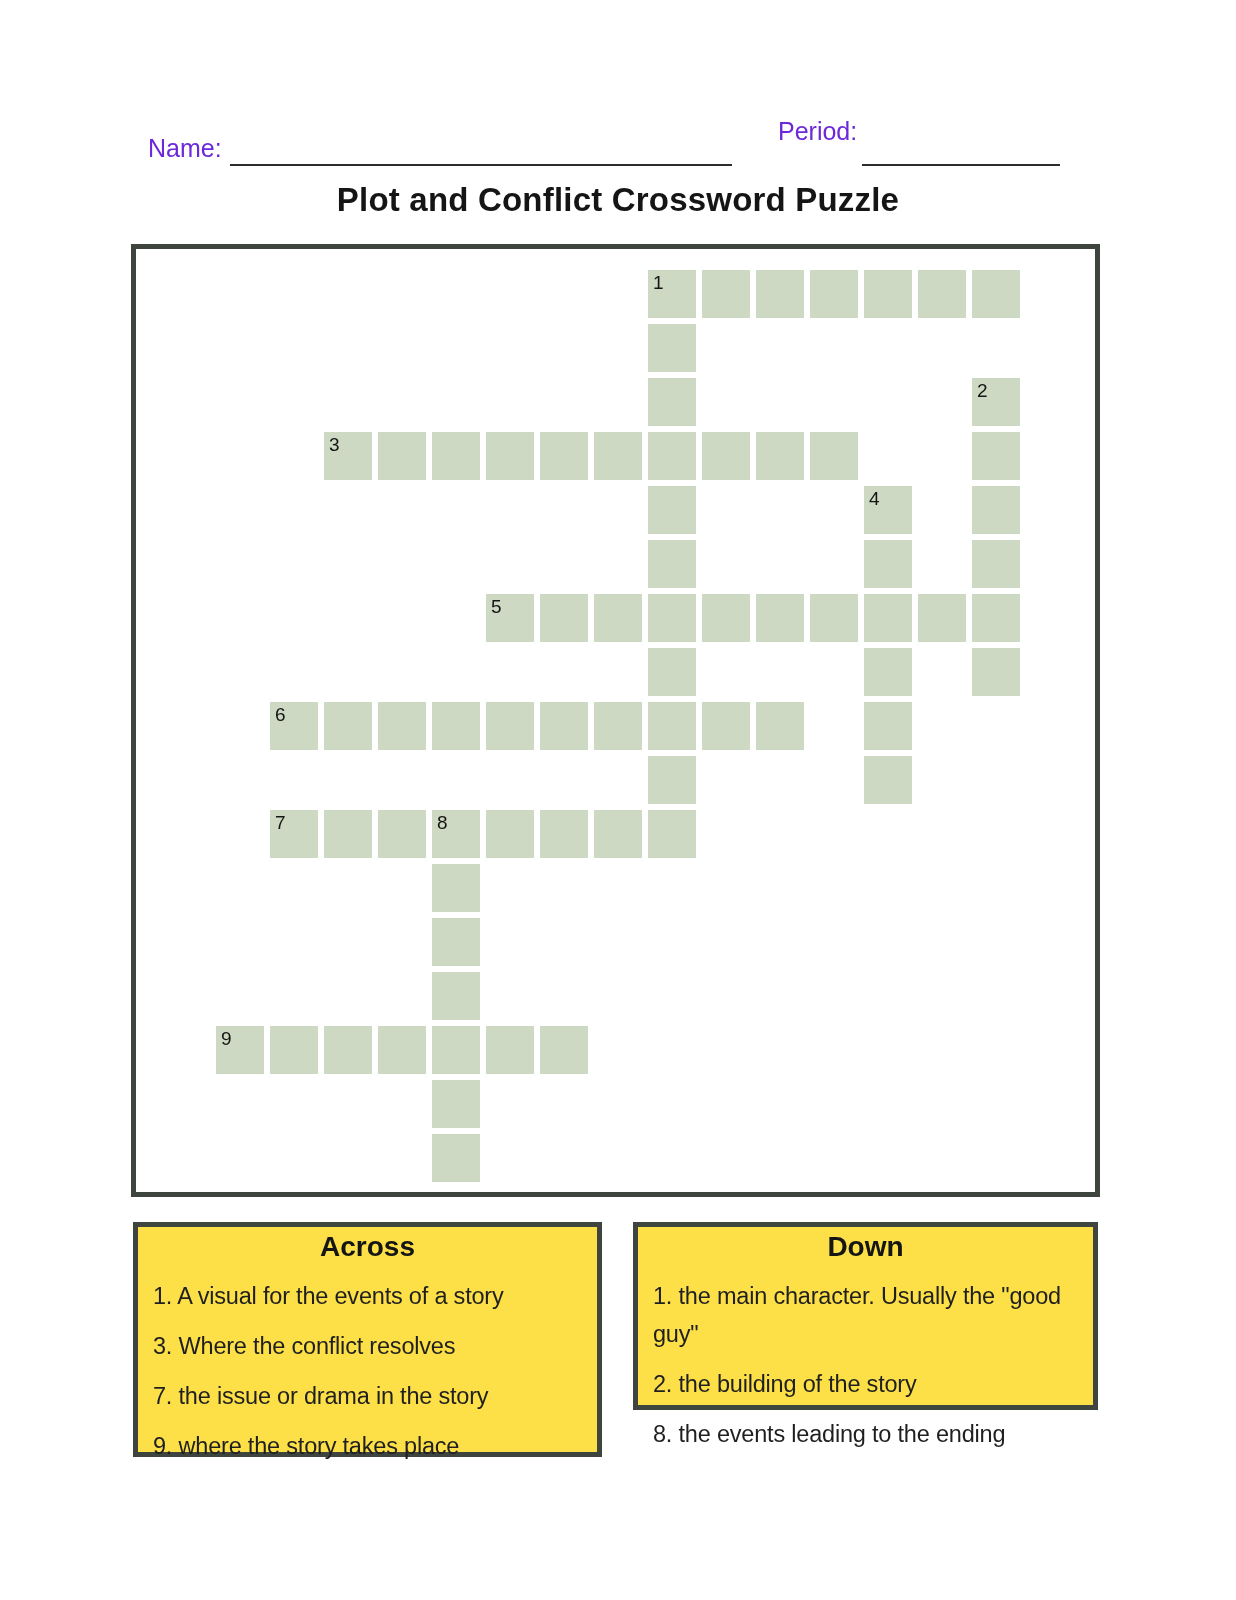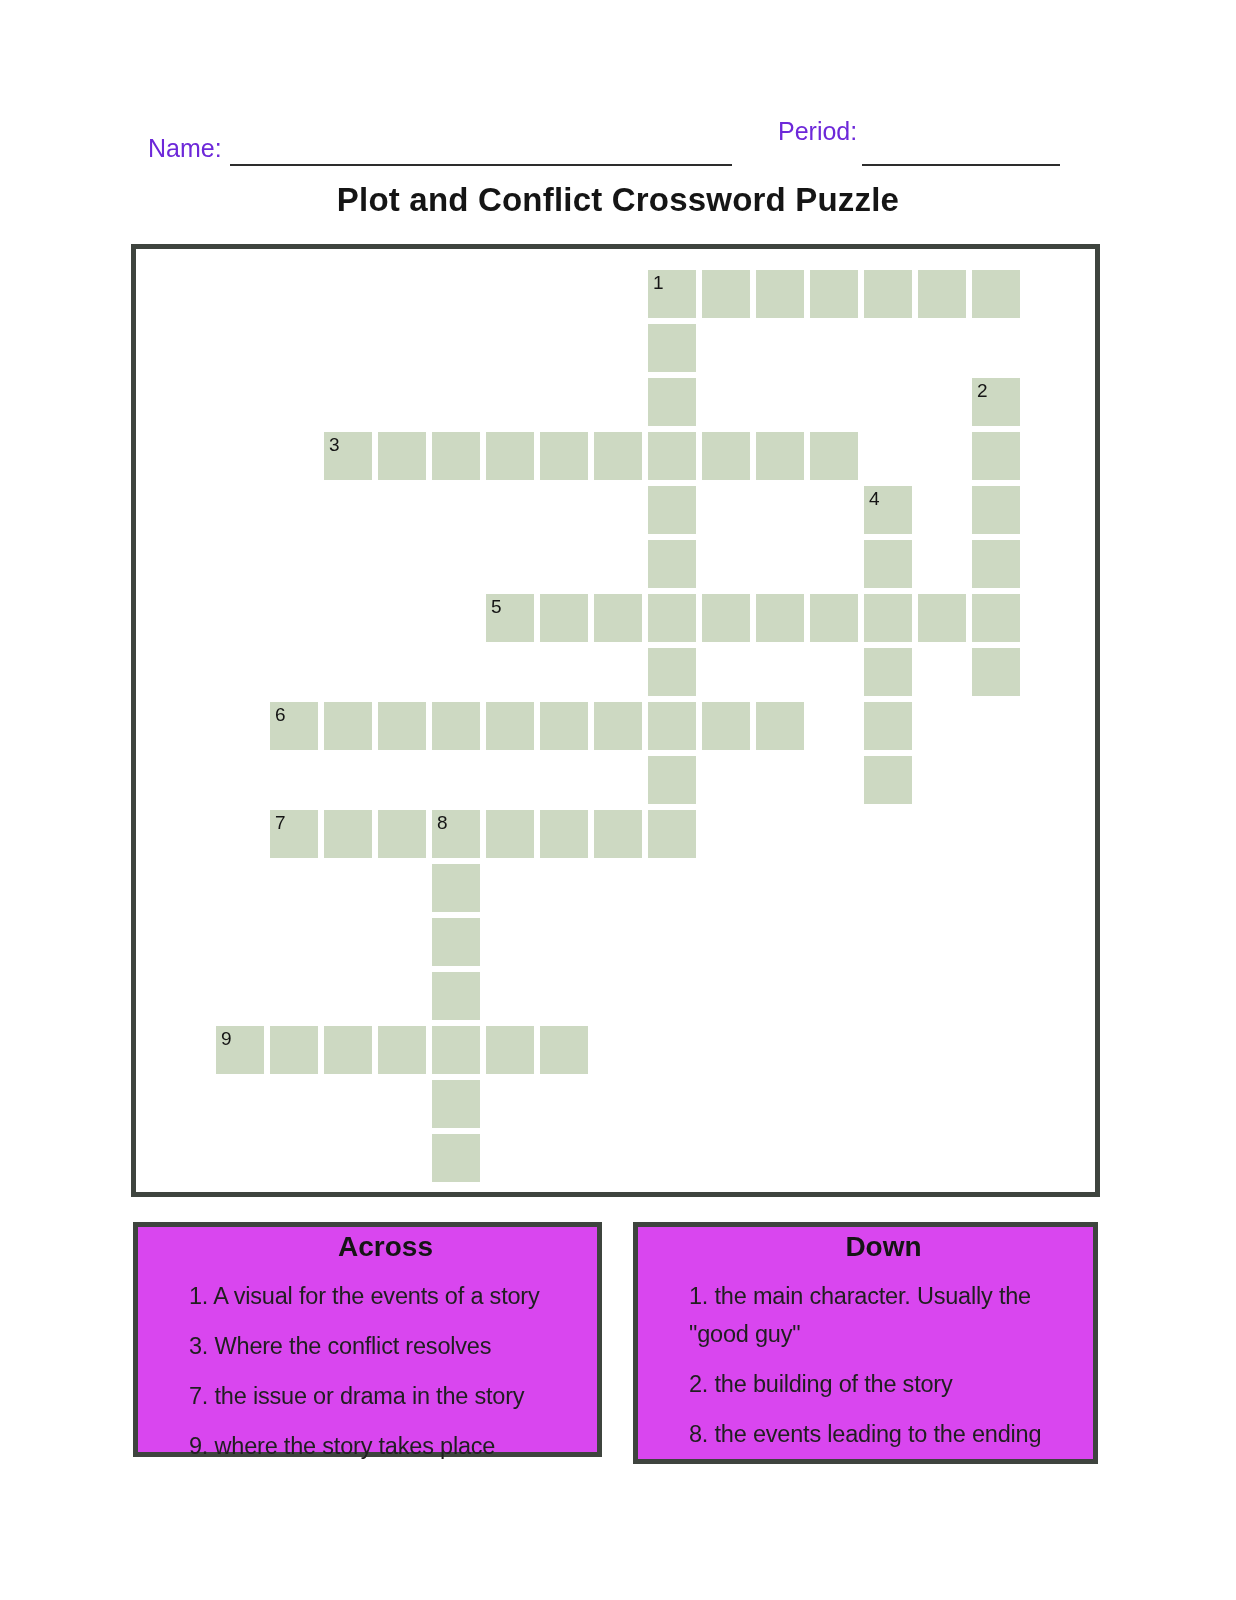"Across" .clue-box { background: #d946ef -> #fde047; padding-left: 36px -> none }
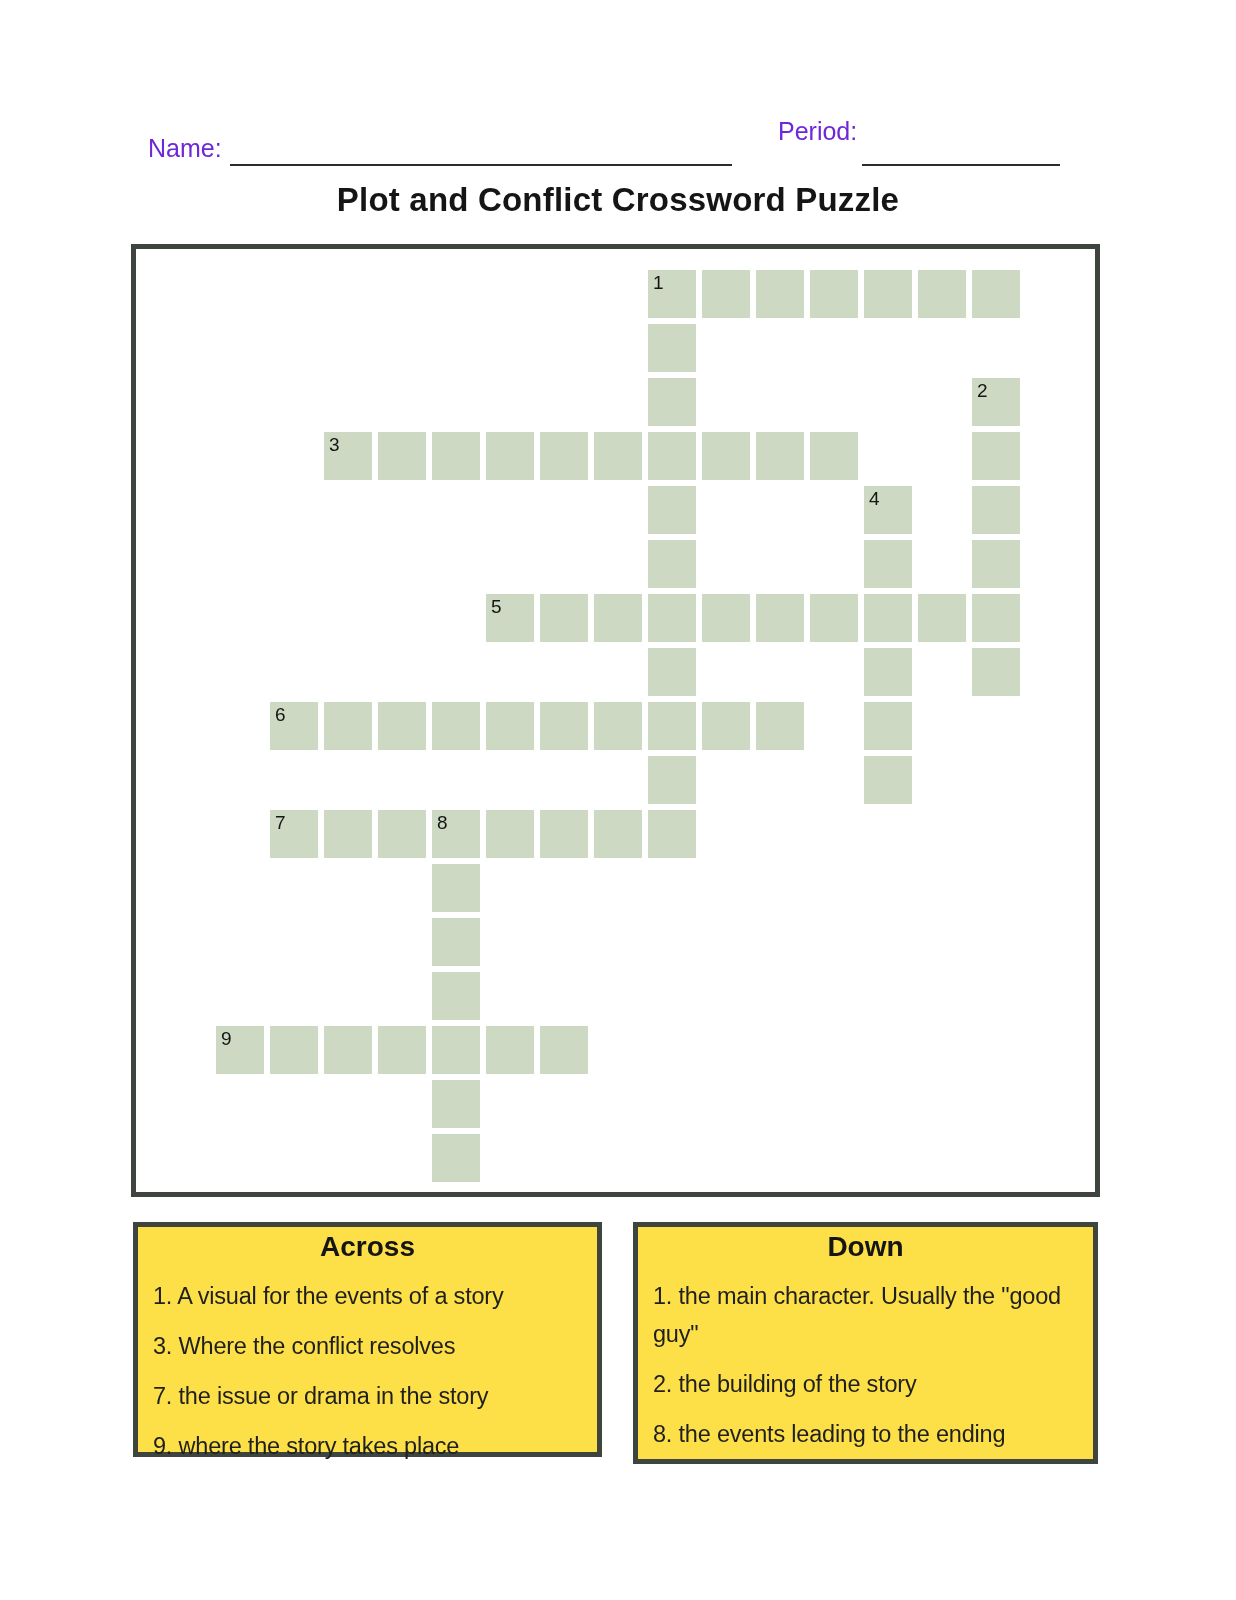"Down" .down-box { height: 242px -> 188px }
